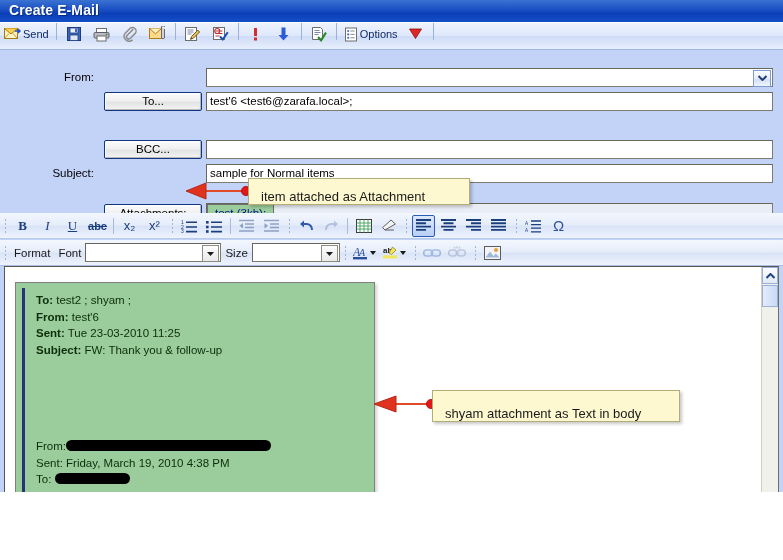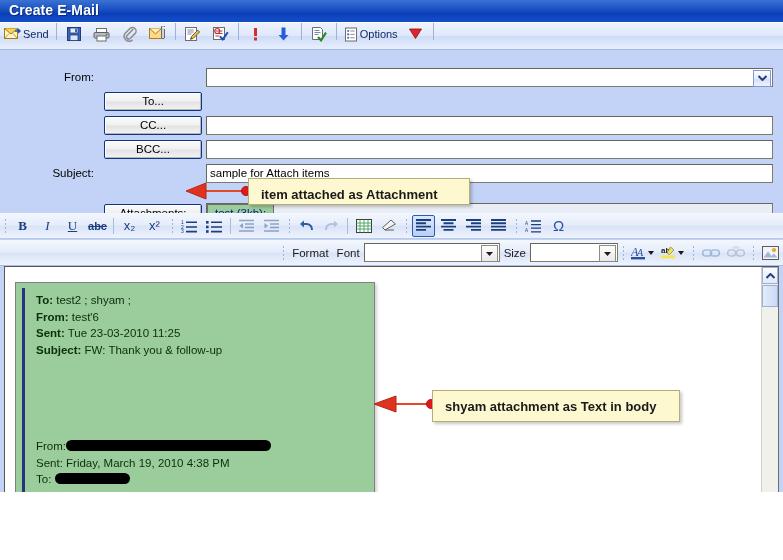"test'6 <test6@zarafa.local>;" div.finput { html: none -> <div> <span>test'6 &lt;test6@zarafa.local&gt;;</span> </div> }
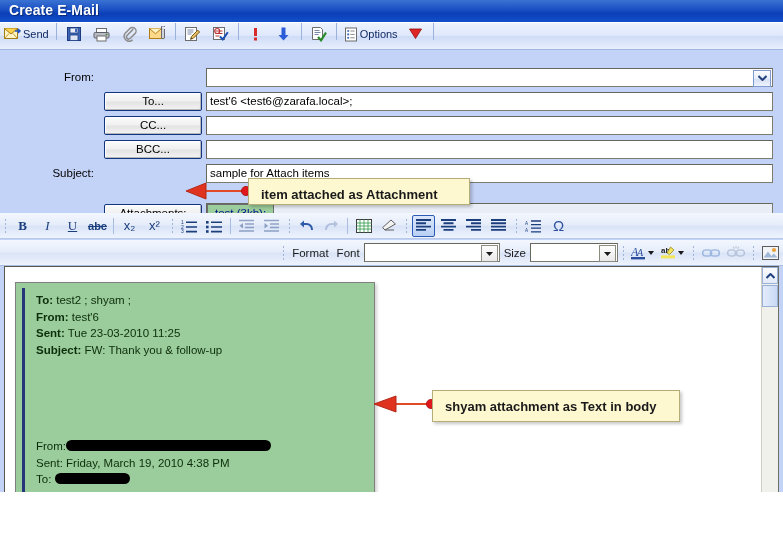"CC..." div.field-row { html: <div> <div></div> <div>CC...</div> <div> <span></span> </div> </div> -> none }
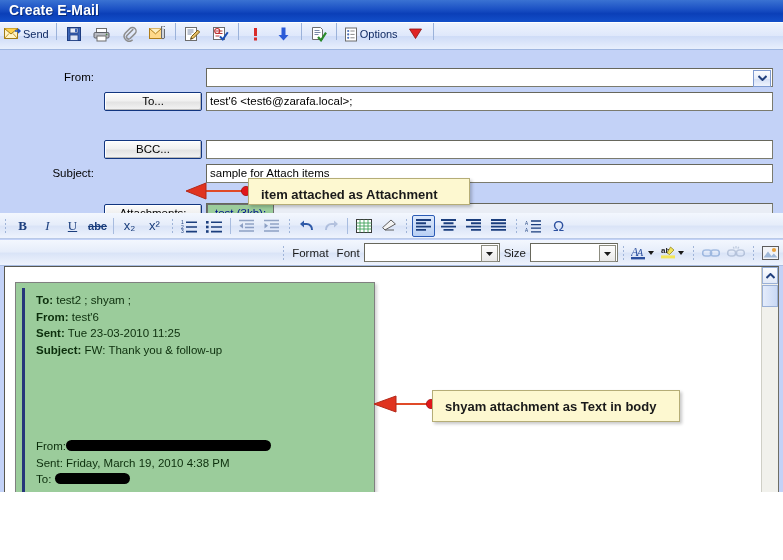"sample for Attach items" span { text: Attach -> Normal }
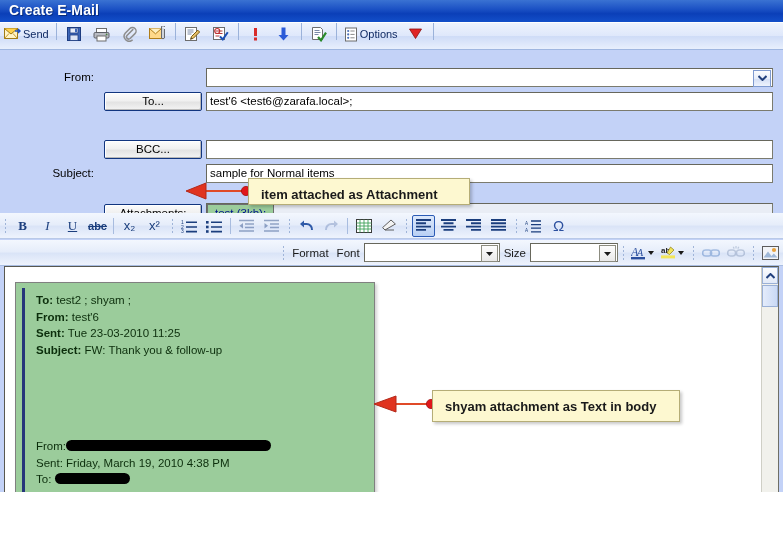"item attached as Attachment" .callout { align-items: flex-start -> flex-end; font-weight: bold -> none; padding: 8px 12px -> 0 12px }
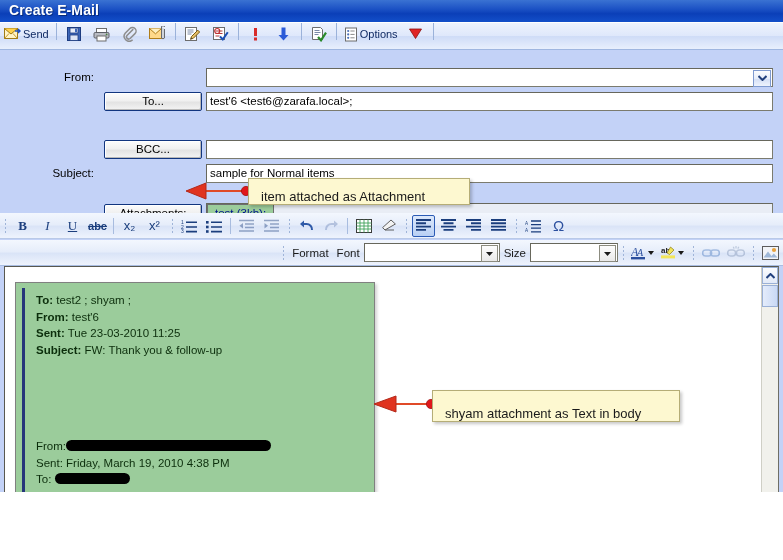"Format" .edtoolbar.row2 { justify-content: flex-end -> none }
